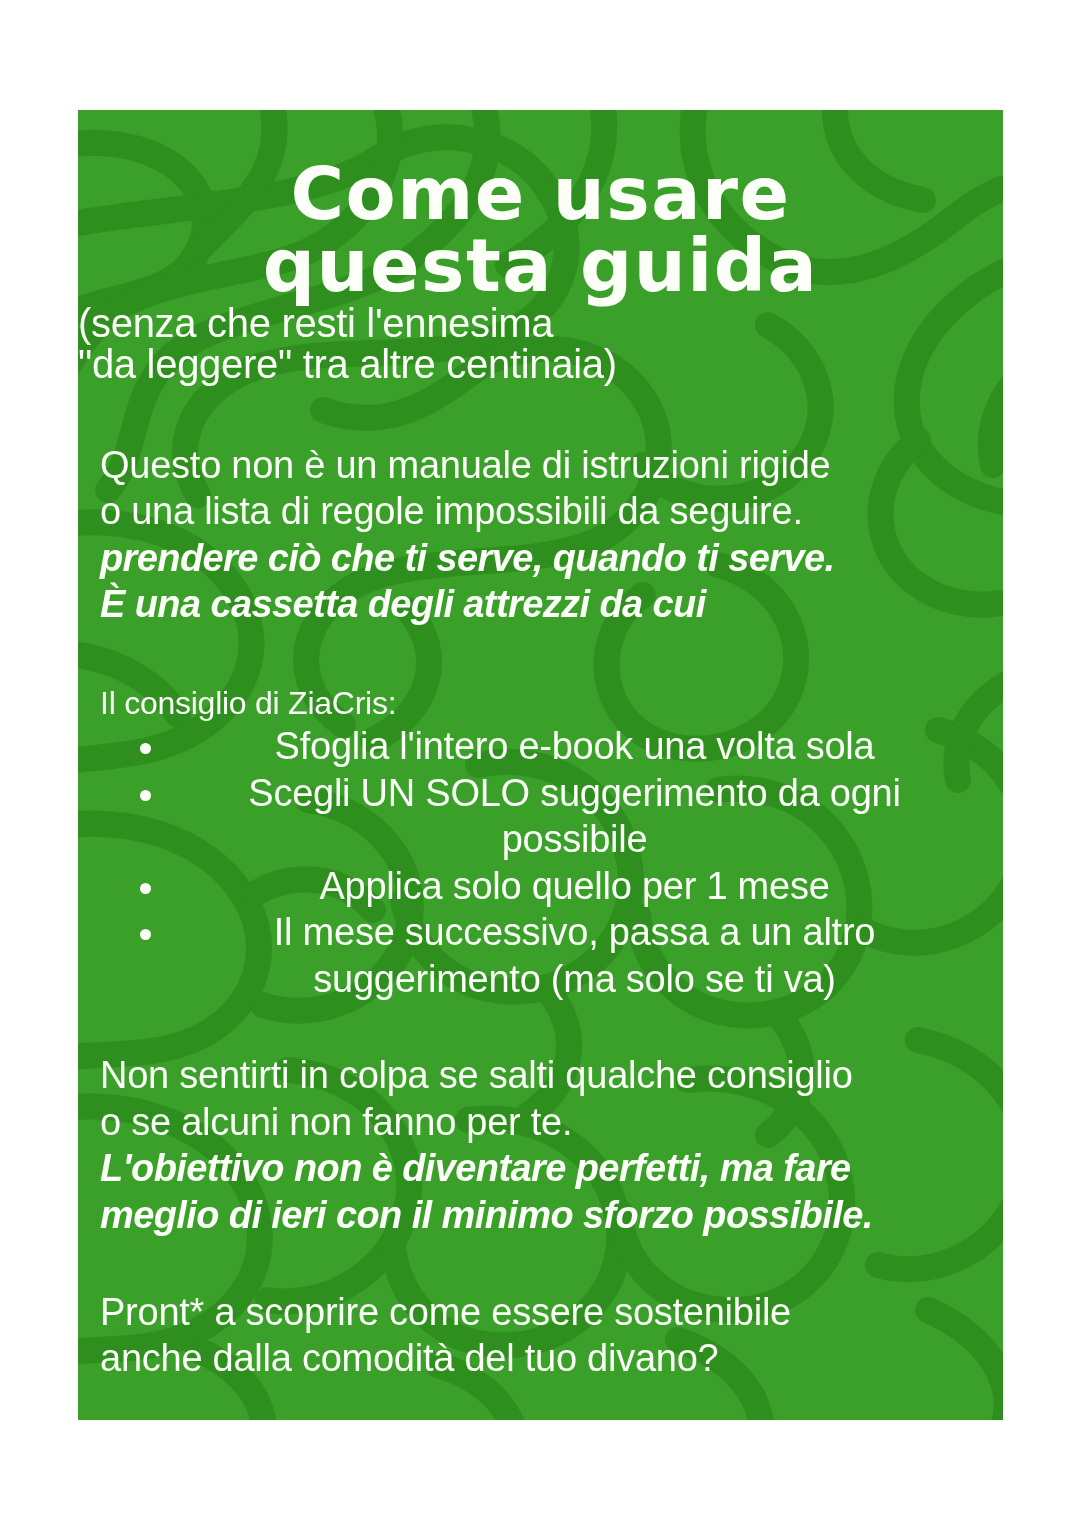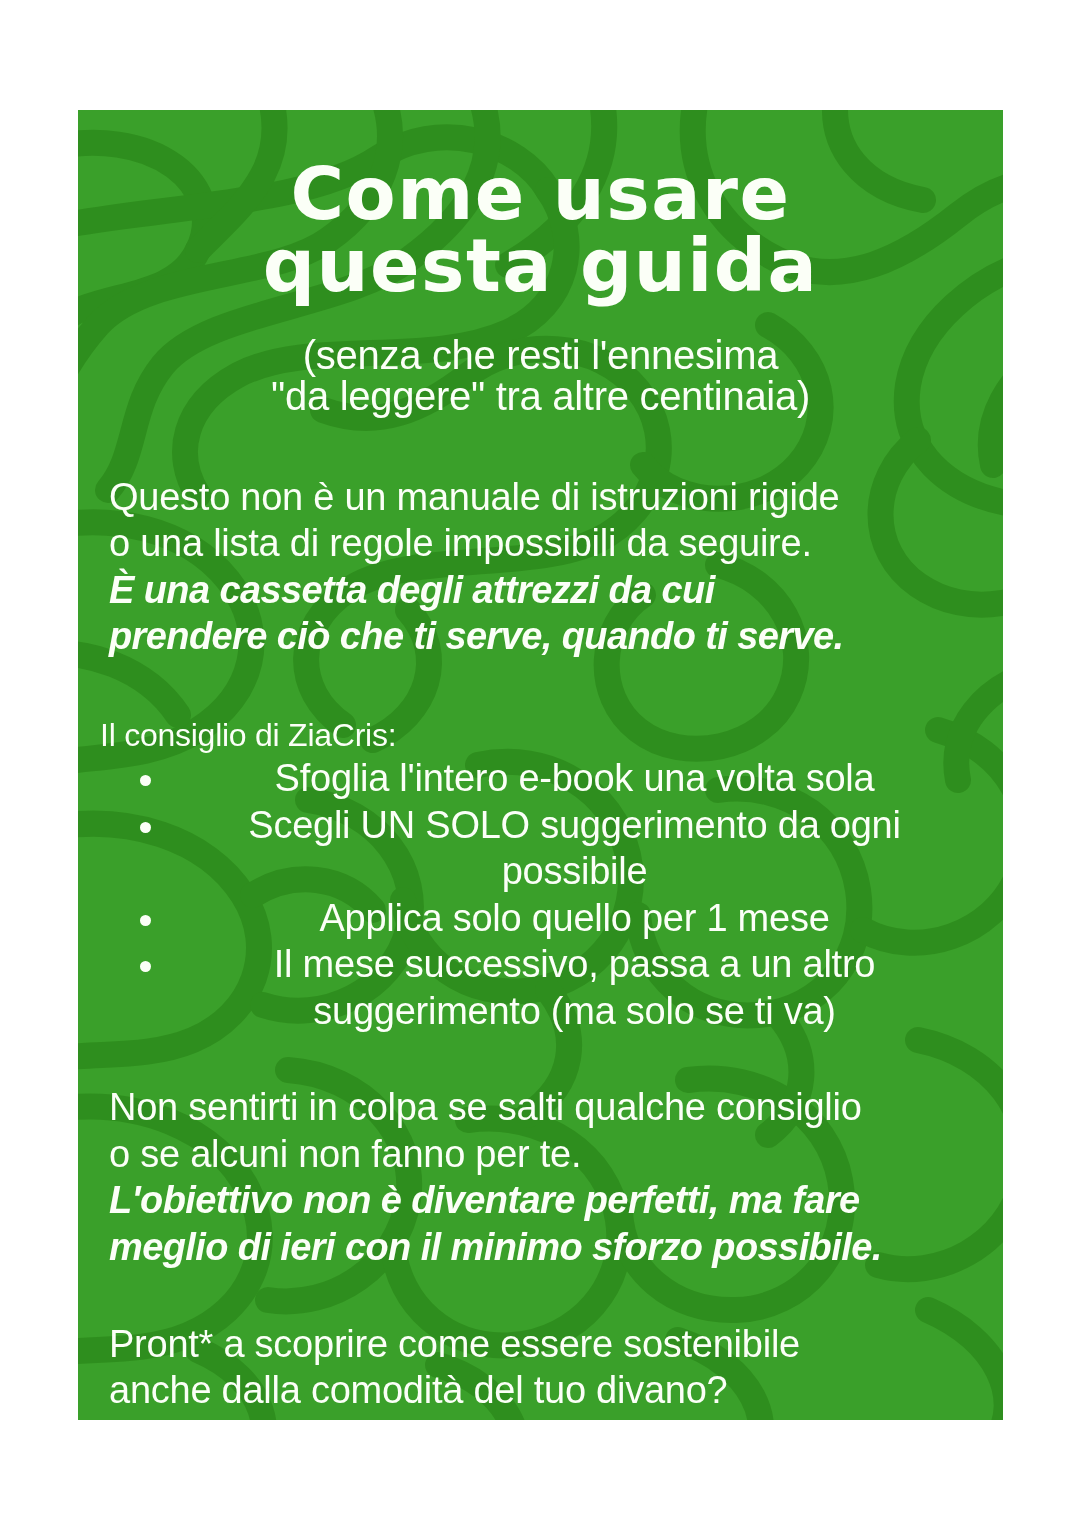"(senza che resti l'ennesima" .subtitle { margin-top: 32px -> 0; text-align: center -> left }
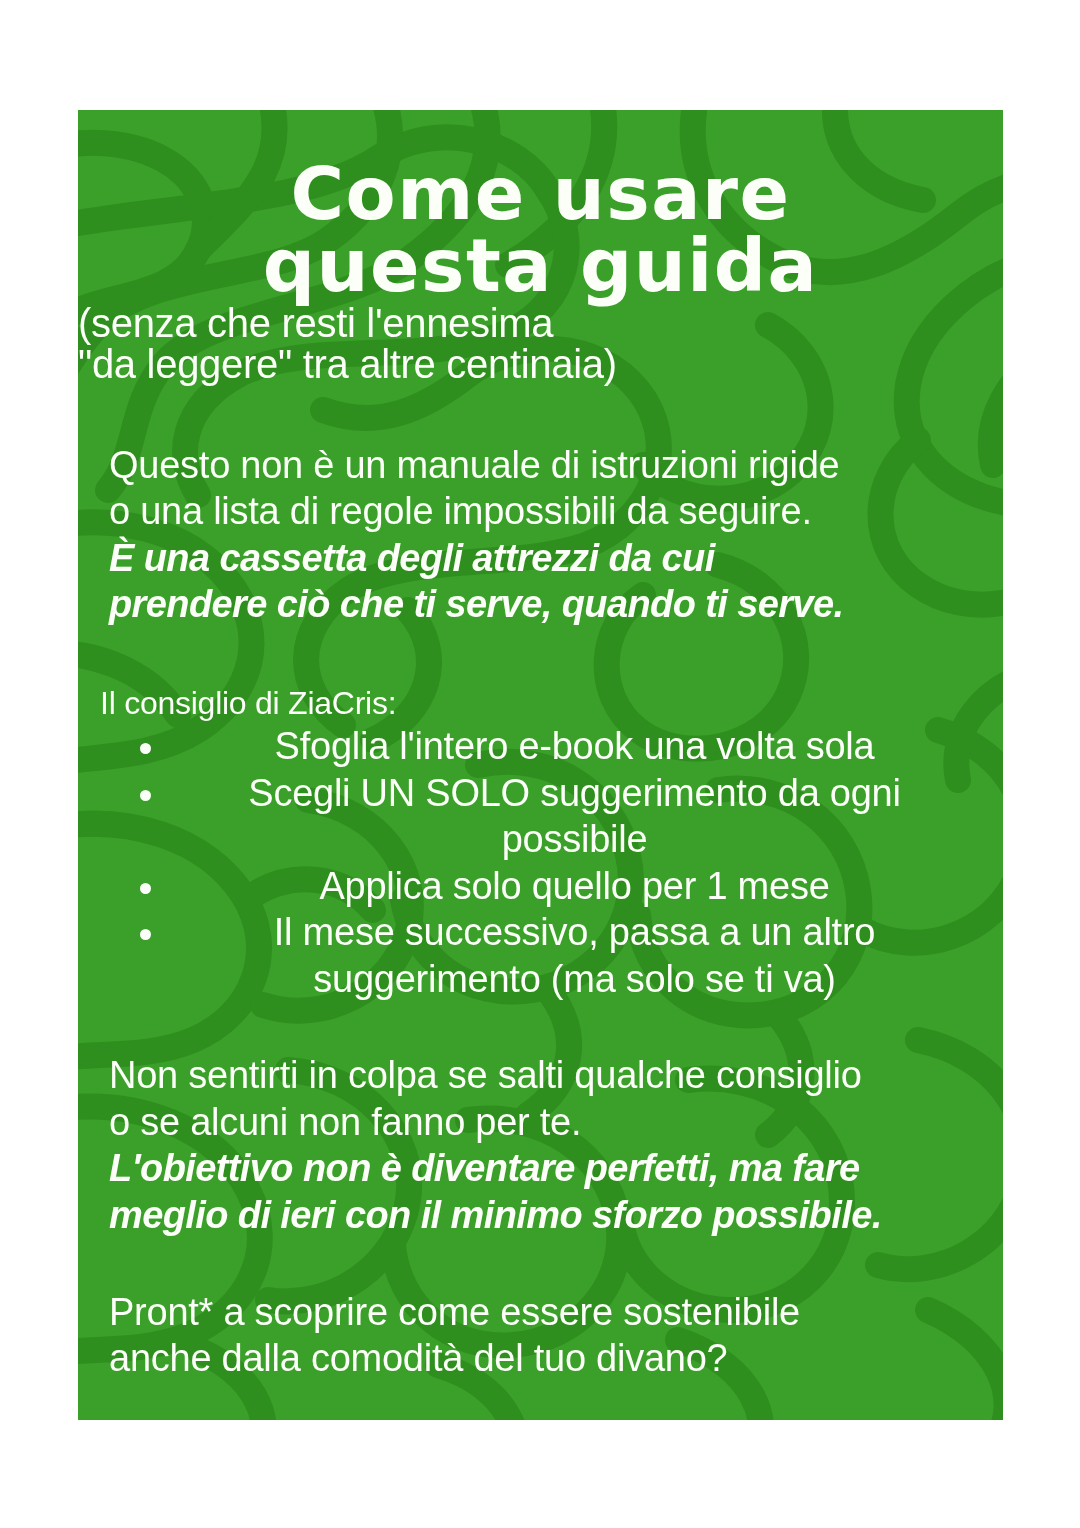"Questo non è un manuale" .para-line { margin-left: 9px -> none }
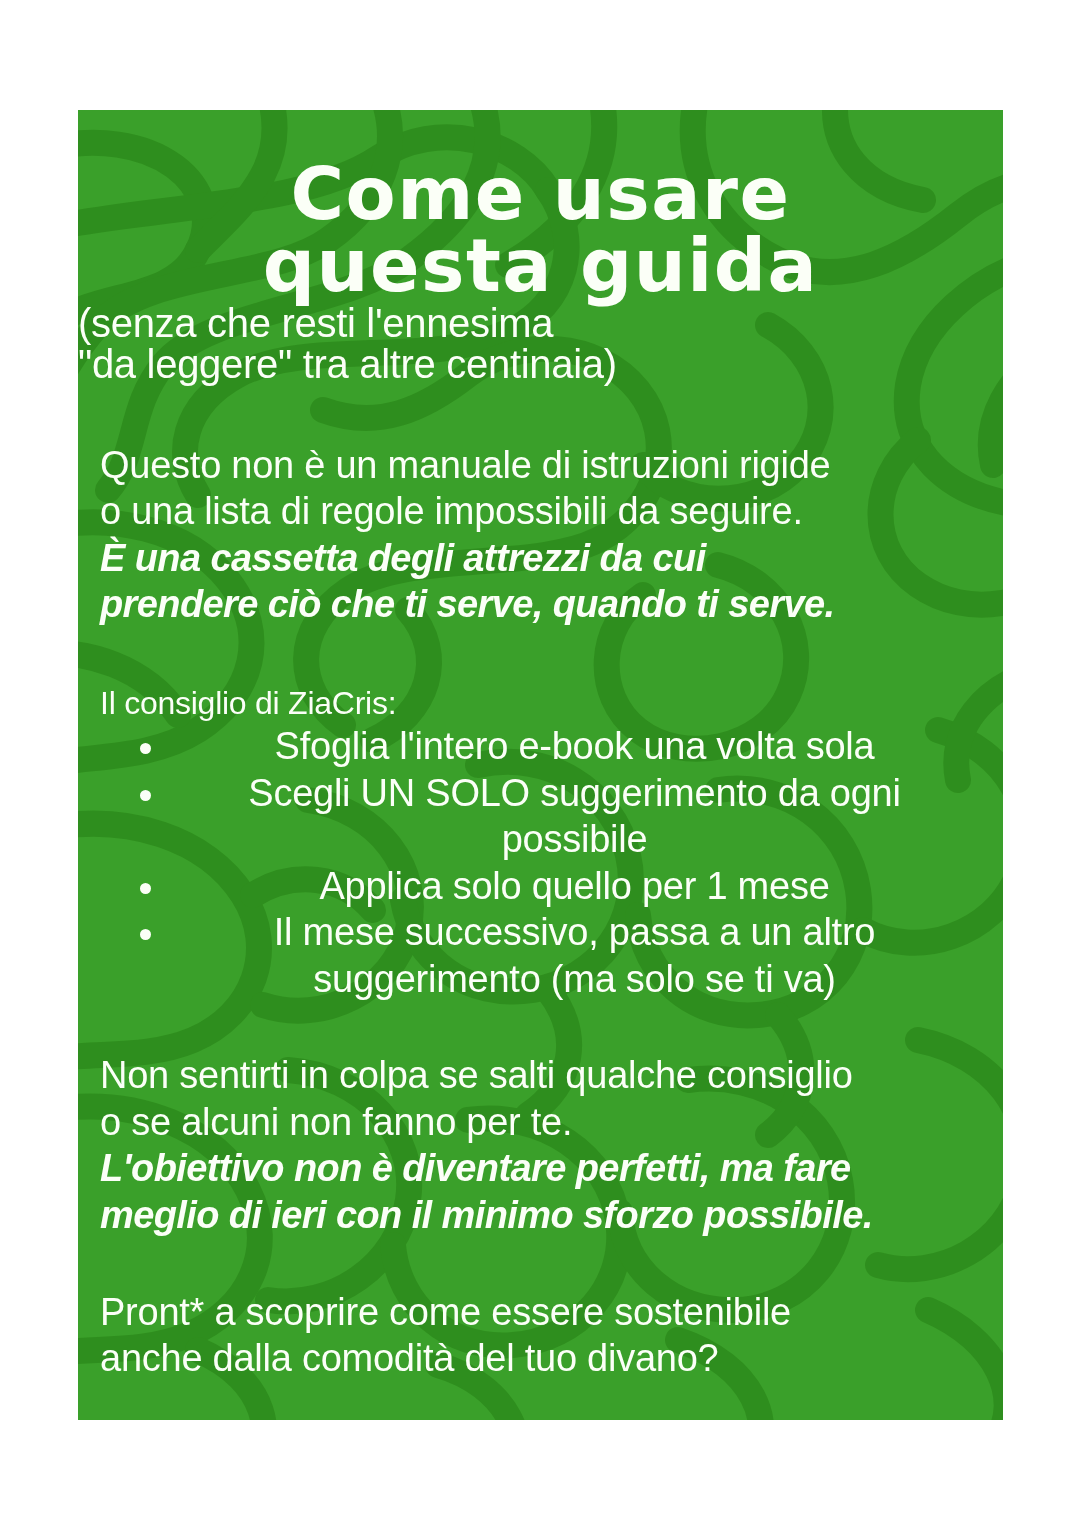"È una cassetta degli attrezzi" span.para-line { order: before "prendere ciò che ti serve," -> after "prendere ciò che ti serve," }
